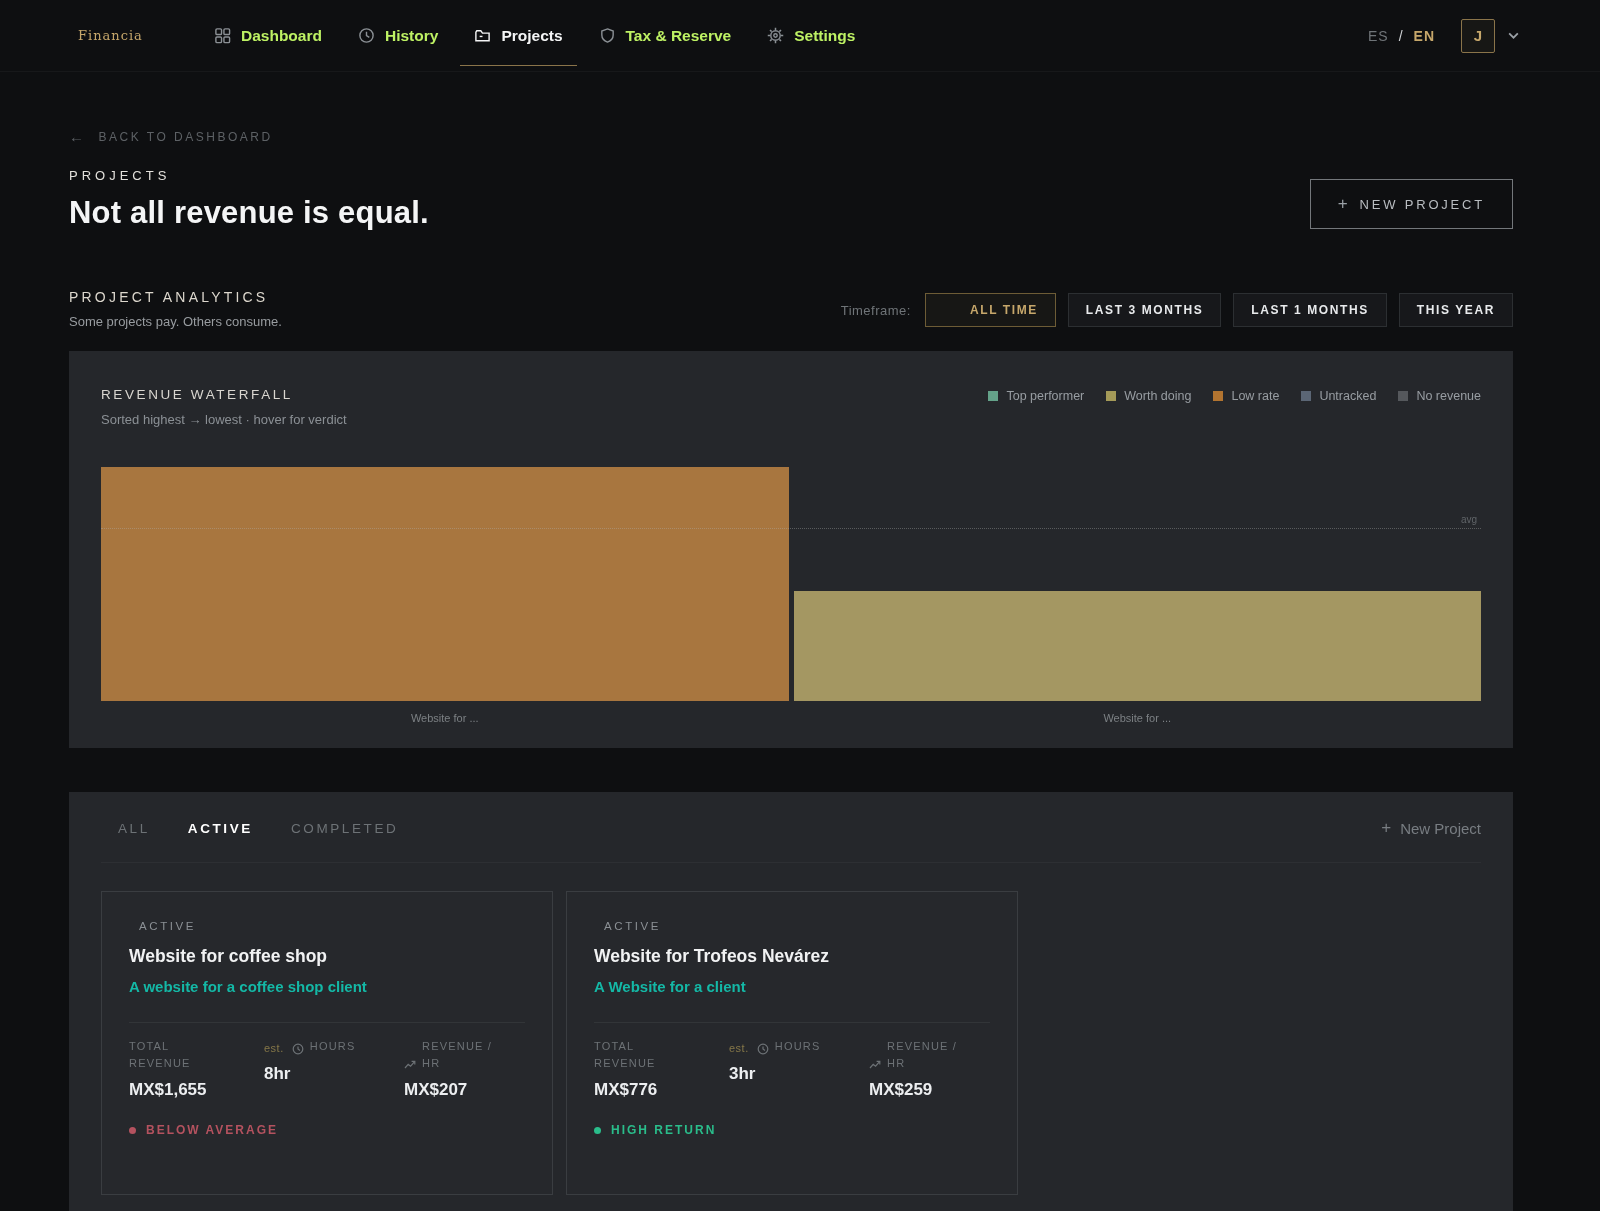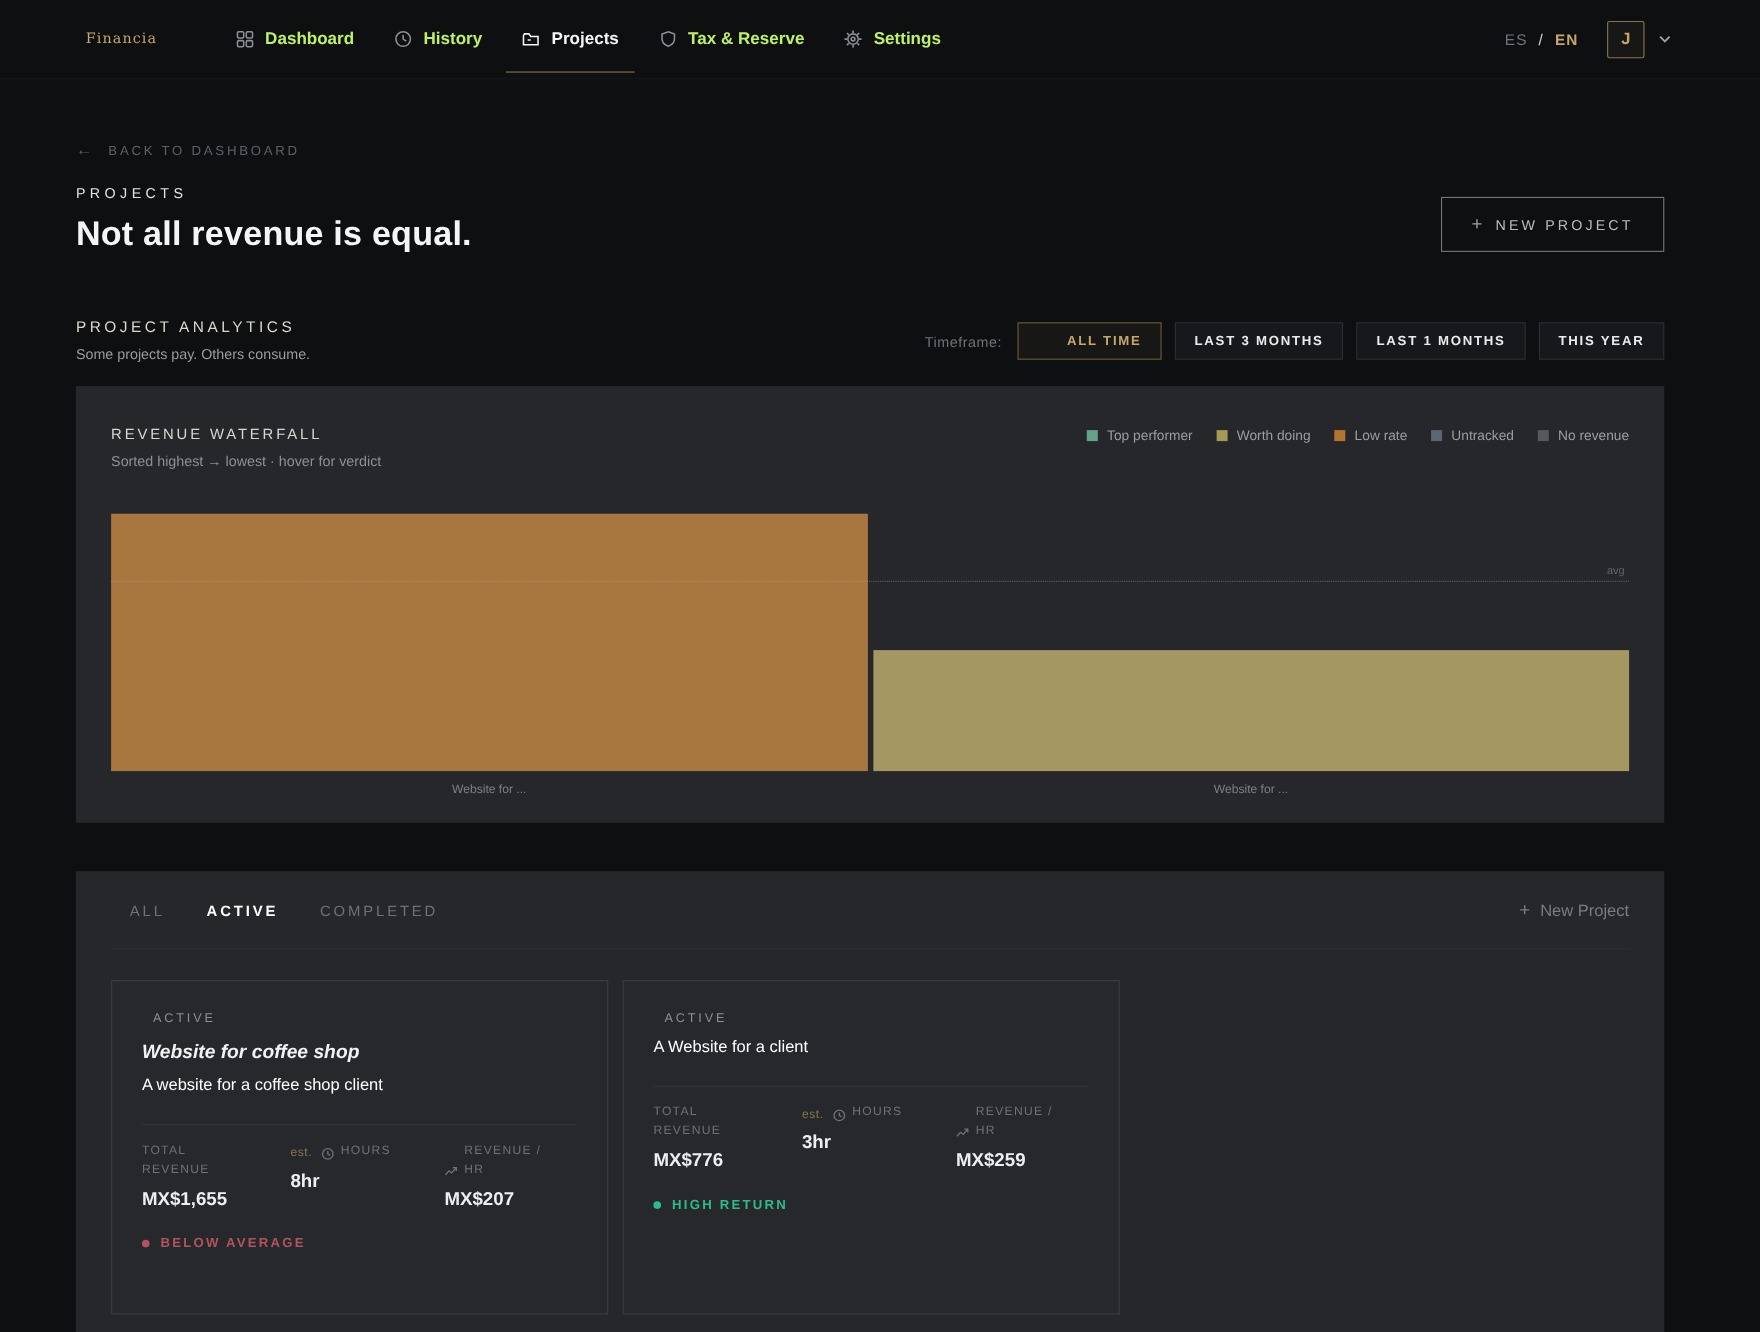"Website for coffee shop" .card-title { font-style: italic -> none }
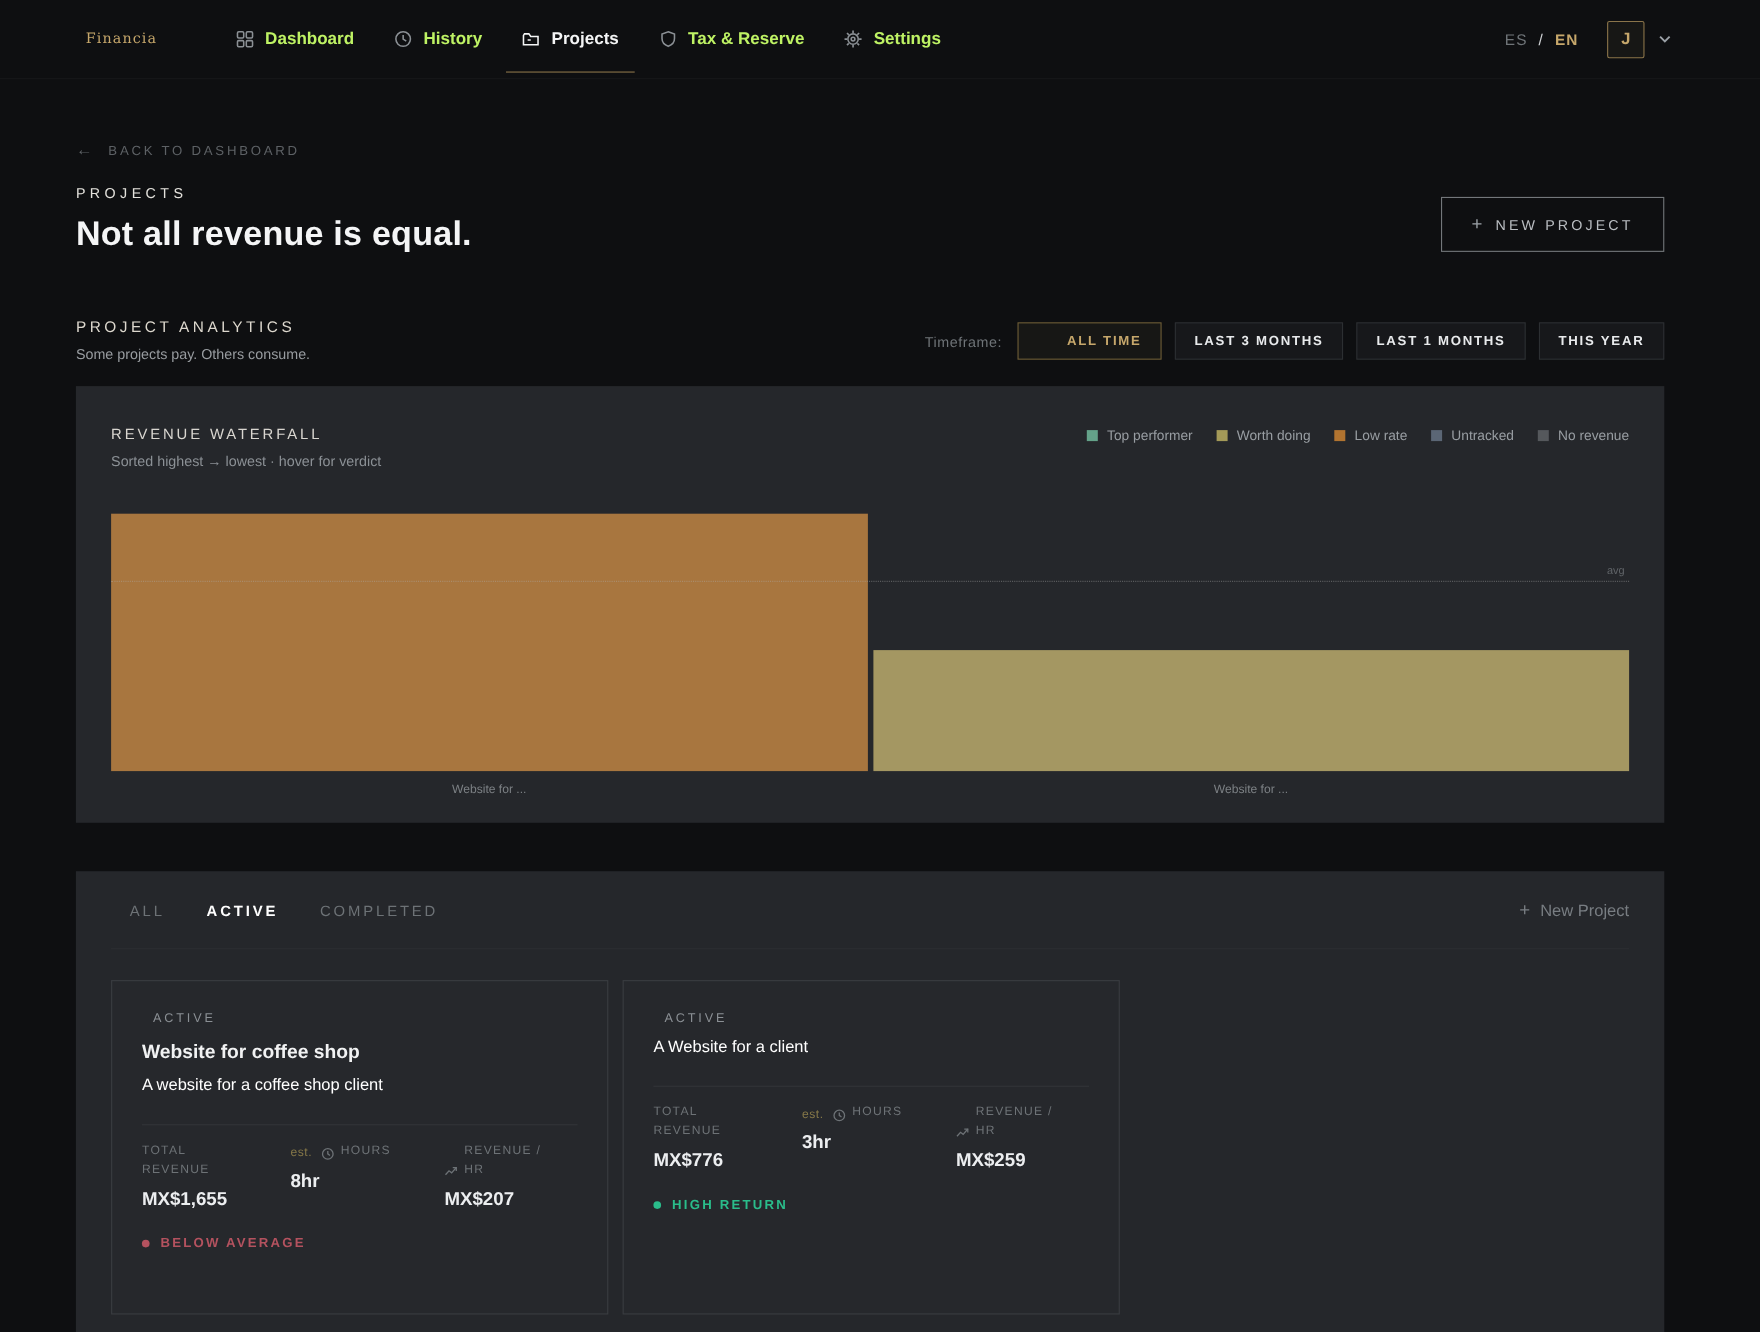"Website for Trofeos Nevárez" div.card-title { html: none -> <div>Website for Trofeos Nevárez</div> }
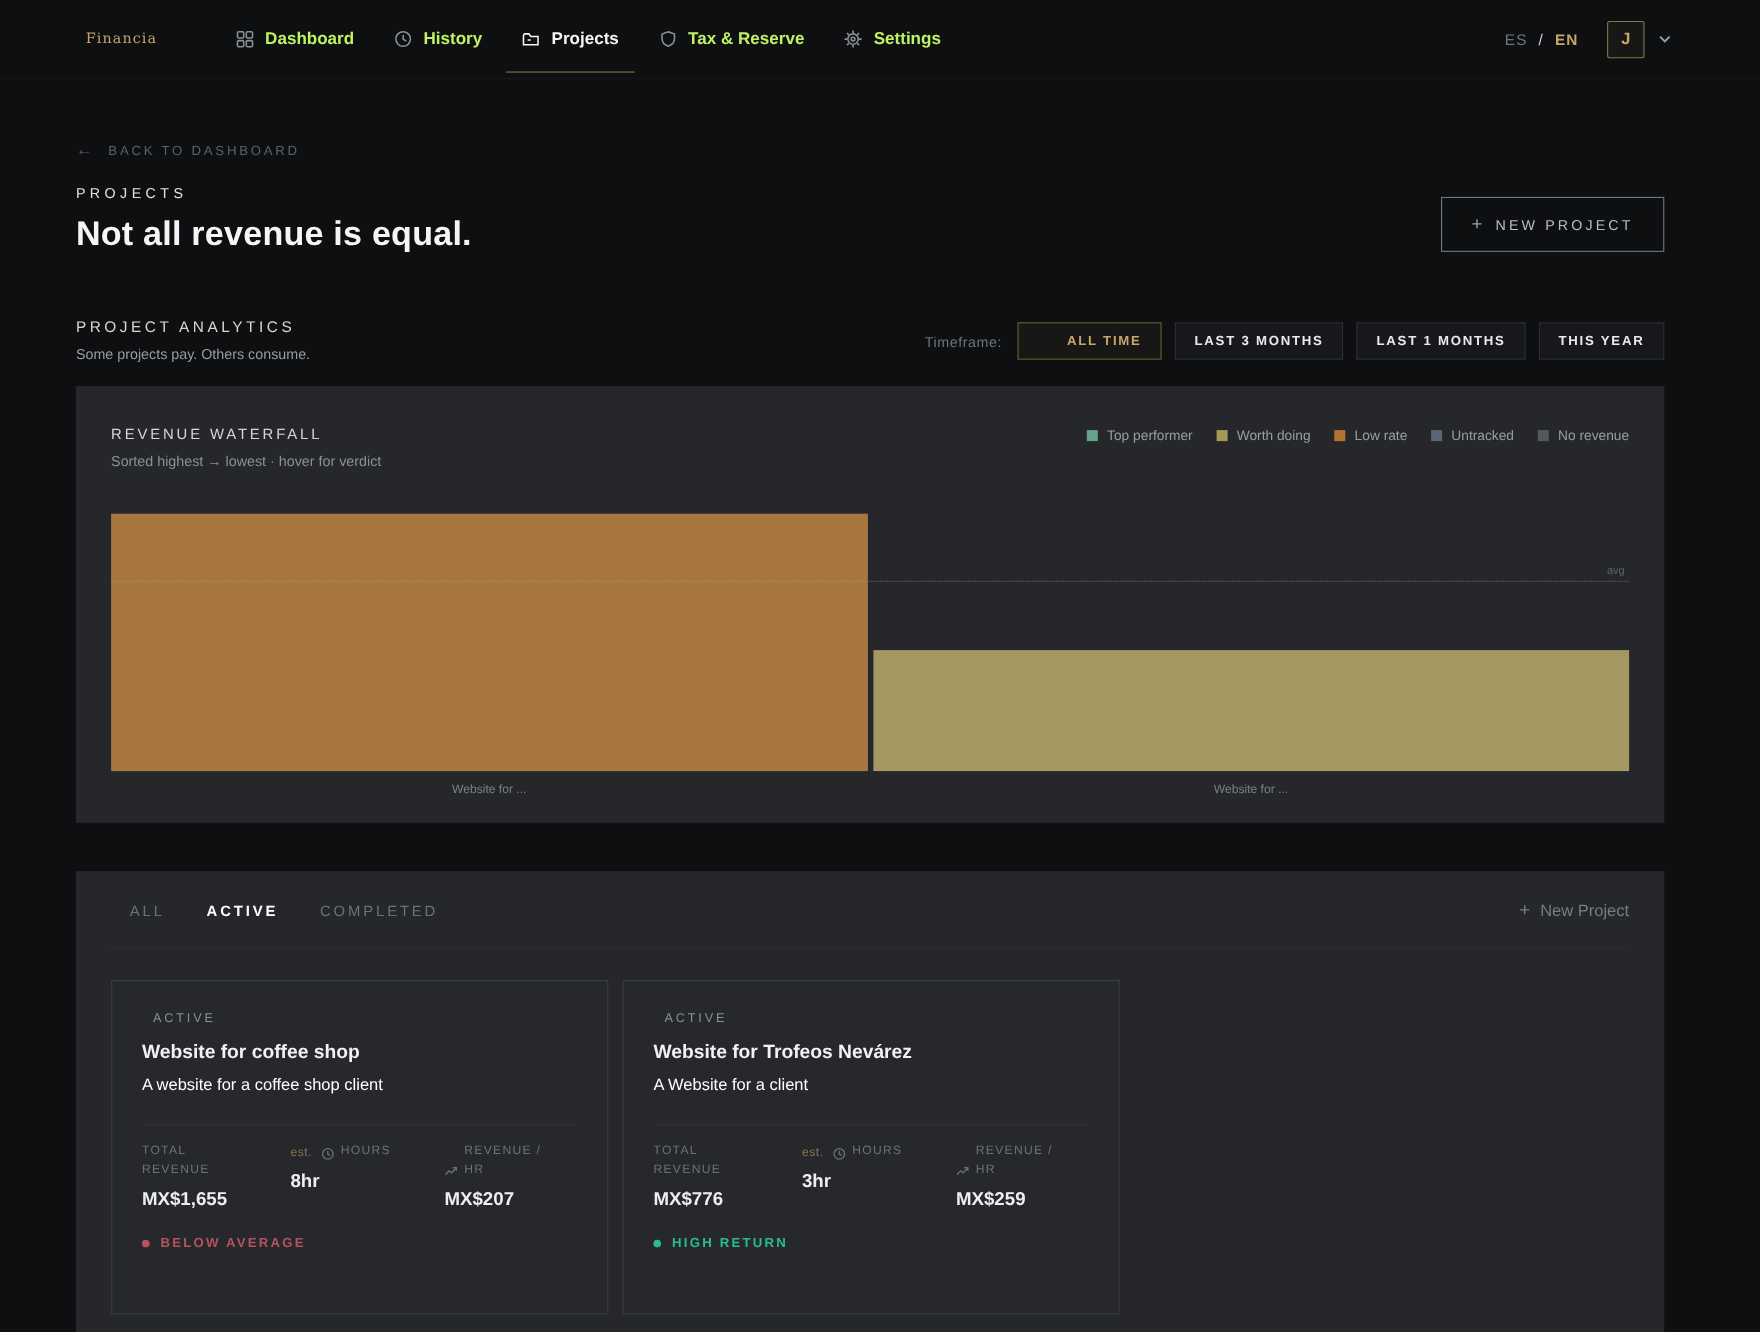"A website for a coffee" .card-desc { color: #ffffff -> #14b8a6; font-weight: none -> bold }
